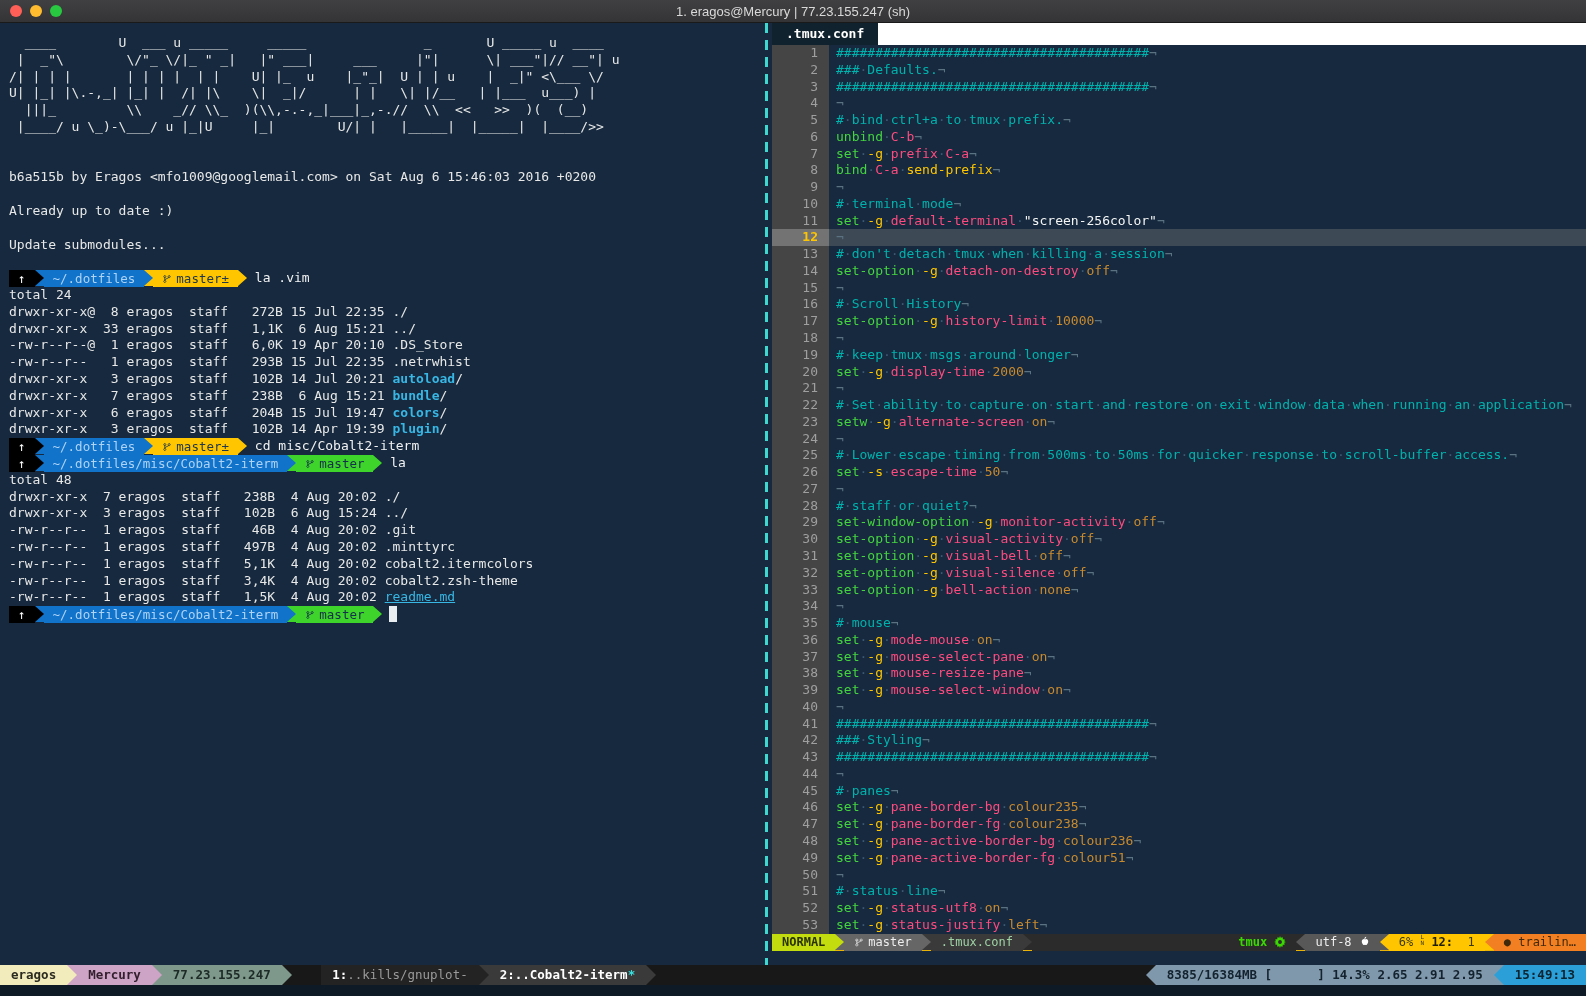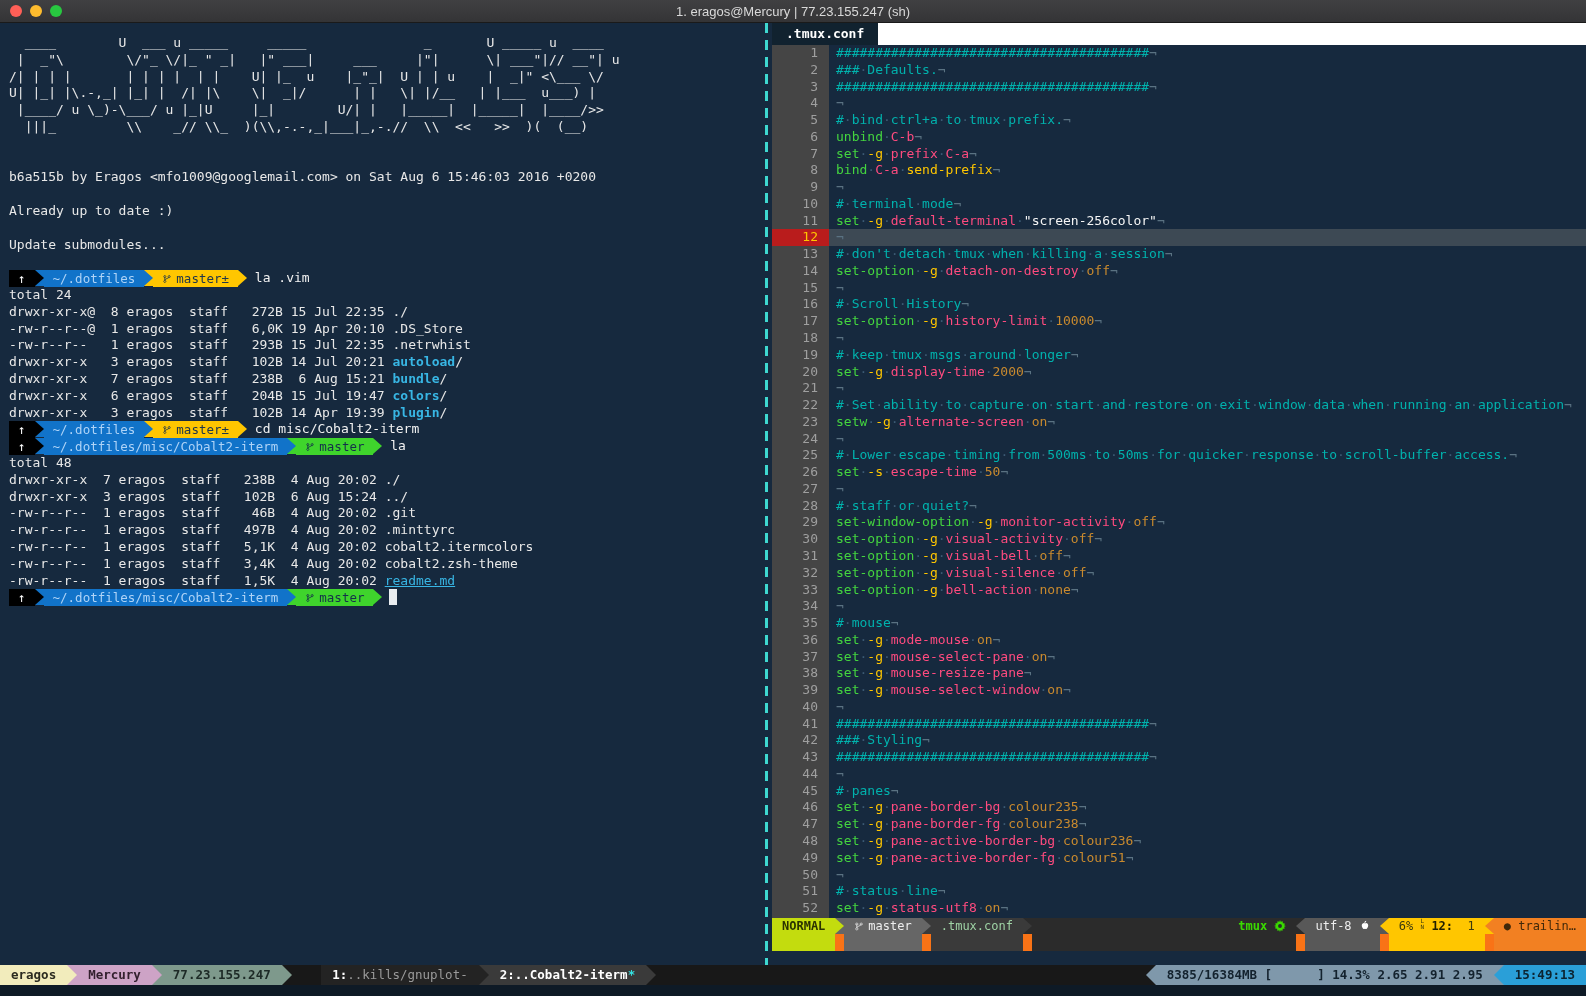"|____/ u \_)-\___/ u |_|U" div.tline { order: before "|||_ \\ _// \\_ )(\\,-.-,_|___|_,-.//" -> after "|||_ \\ _// \\_ )(\\,-.-,_|___|_,-.//" }
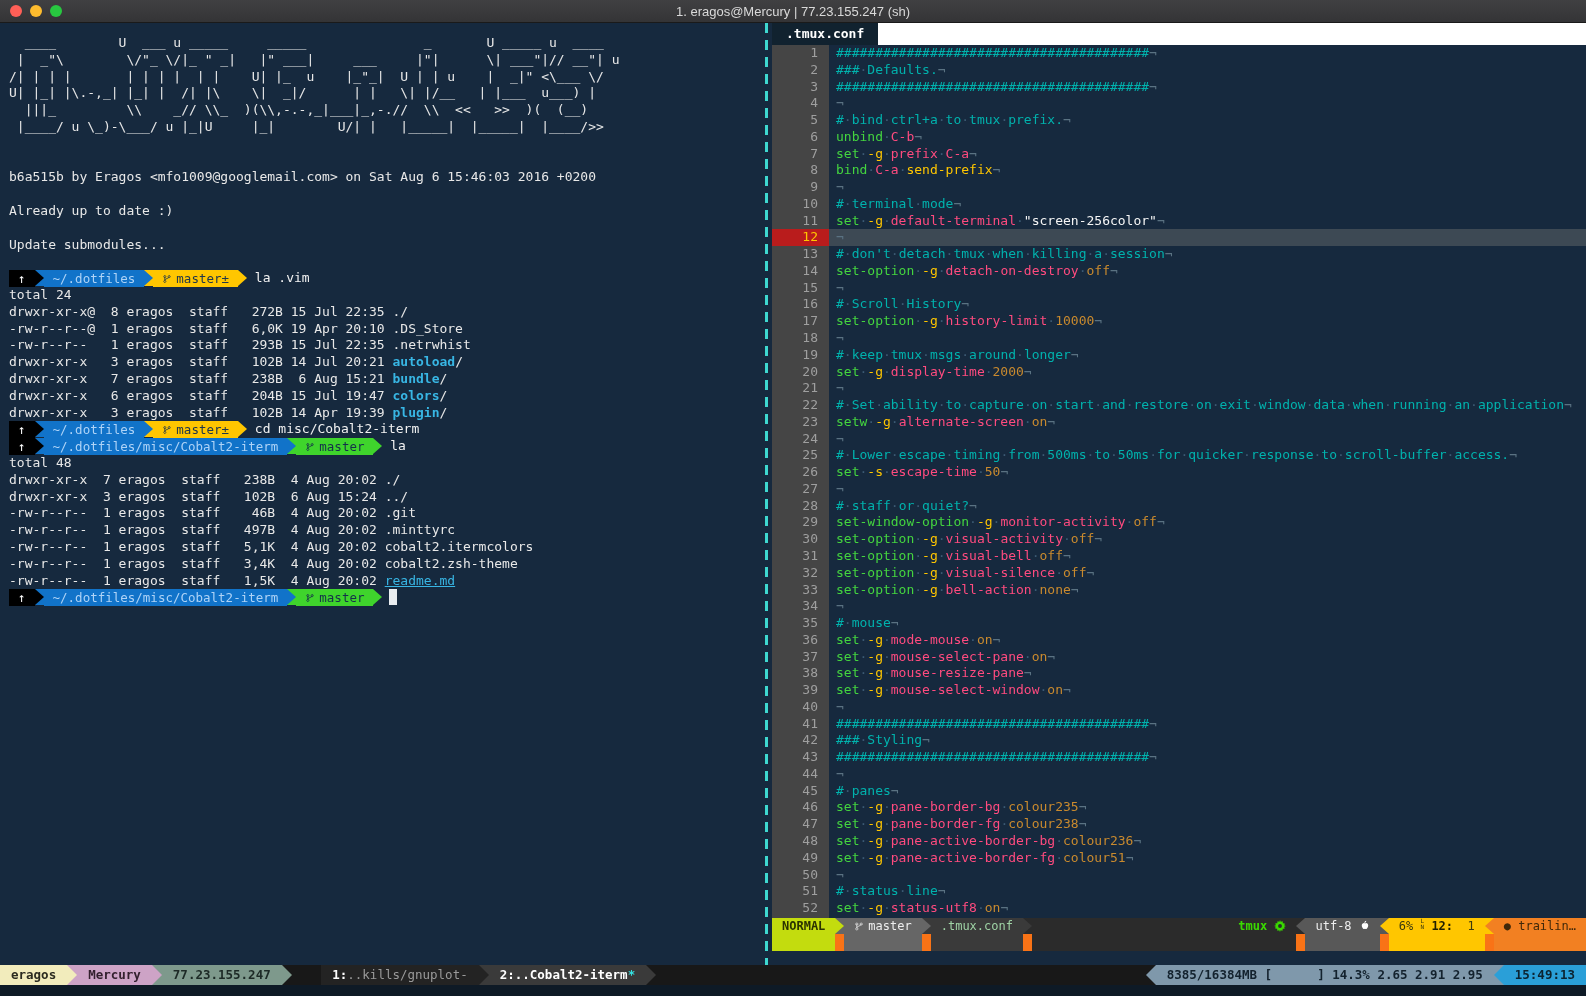"12" .vline.cur .lnum { background: #b91c1c -> #737373; font-weight: normal -> bold }
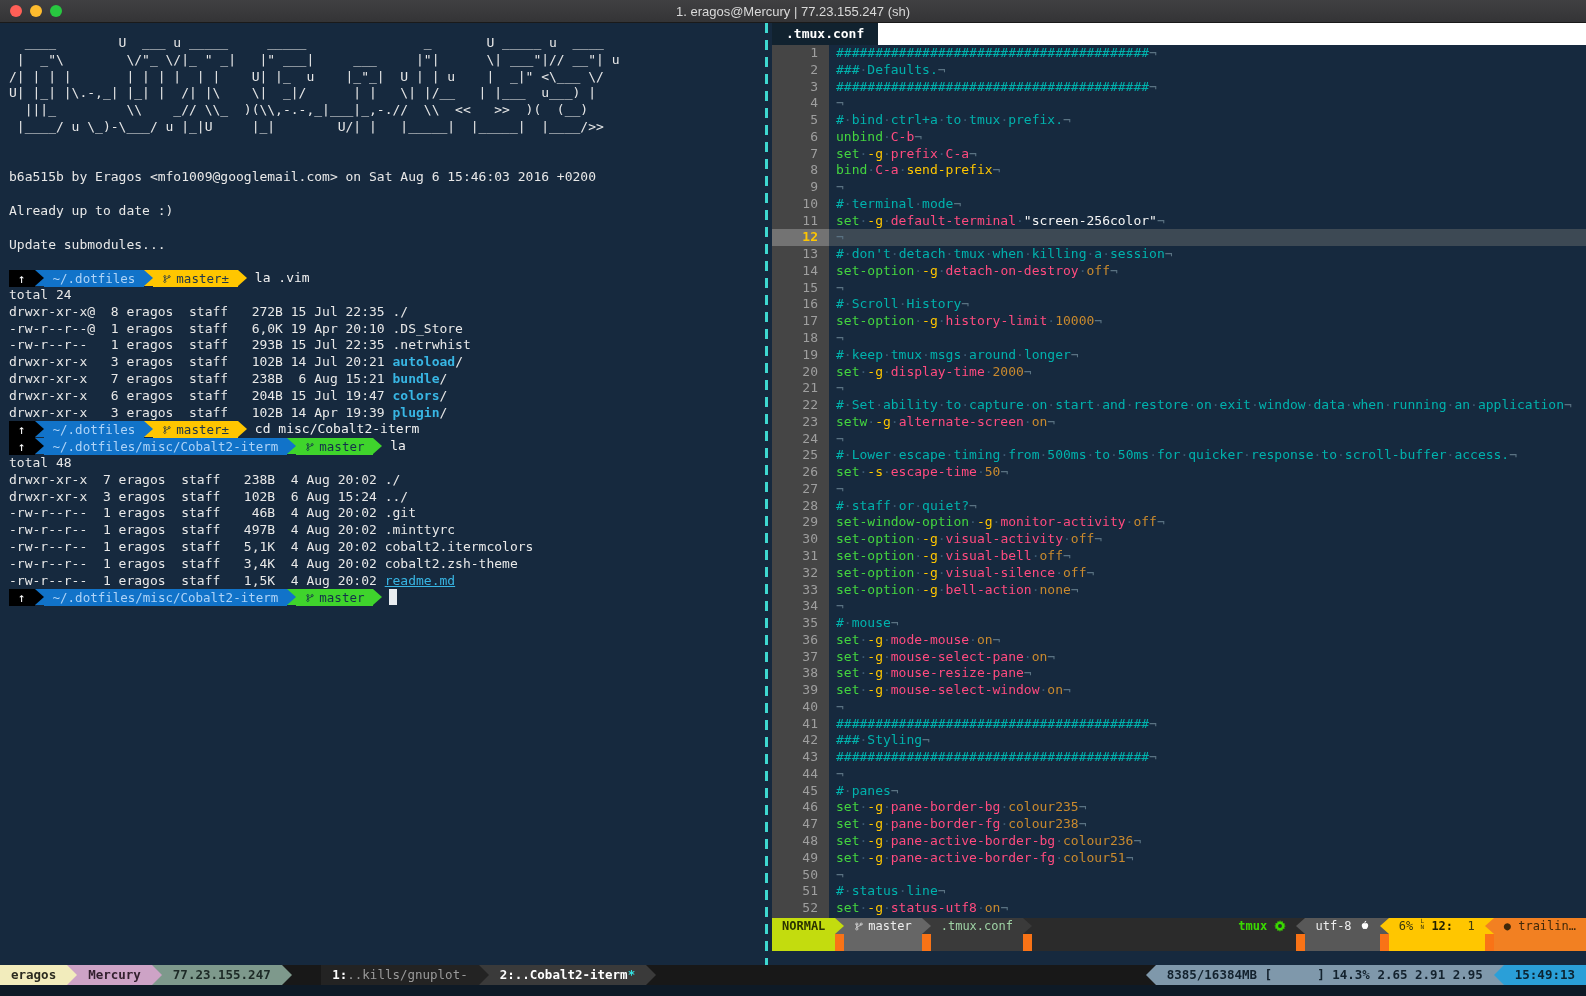"drwxr-xr-x 33 eragos staff 1,1K" div.tline { html: none -> <div><span>drwxr-xr-x 33 eragos staff 1,1K 6 Aug 15:21 ../</span></div> }
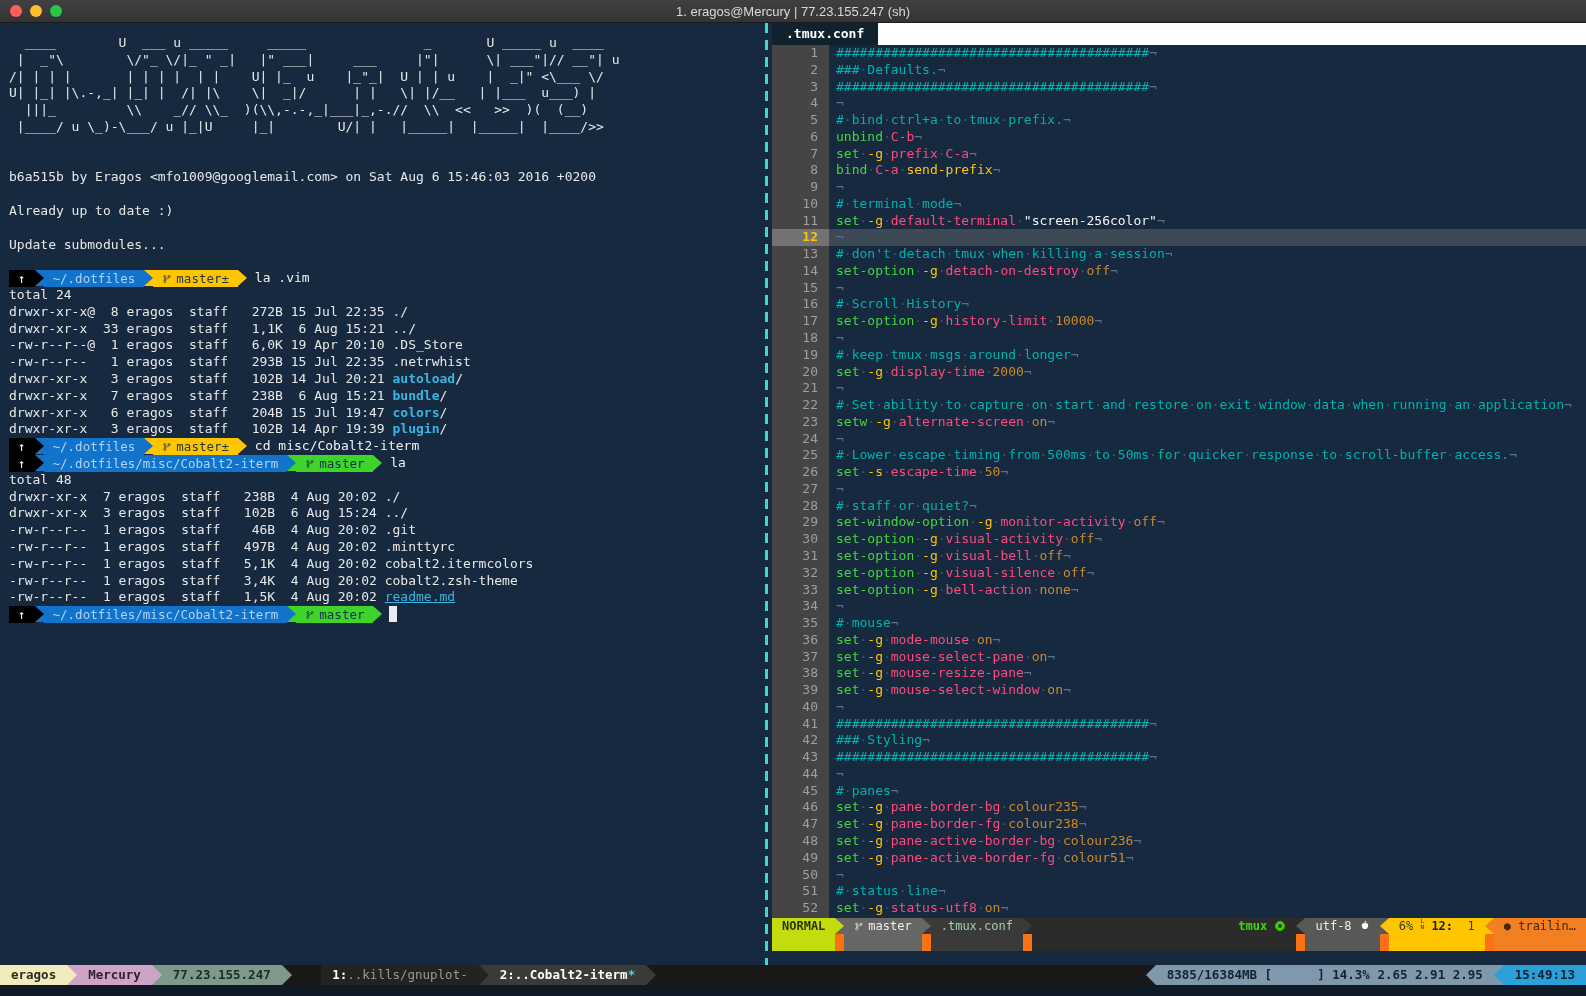"NORMAL" .airline { background: #f97316 -> #eab308; height: 33px -> 17px }
